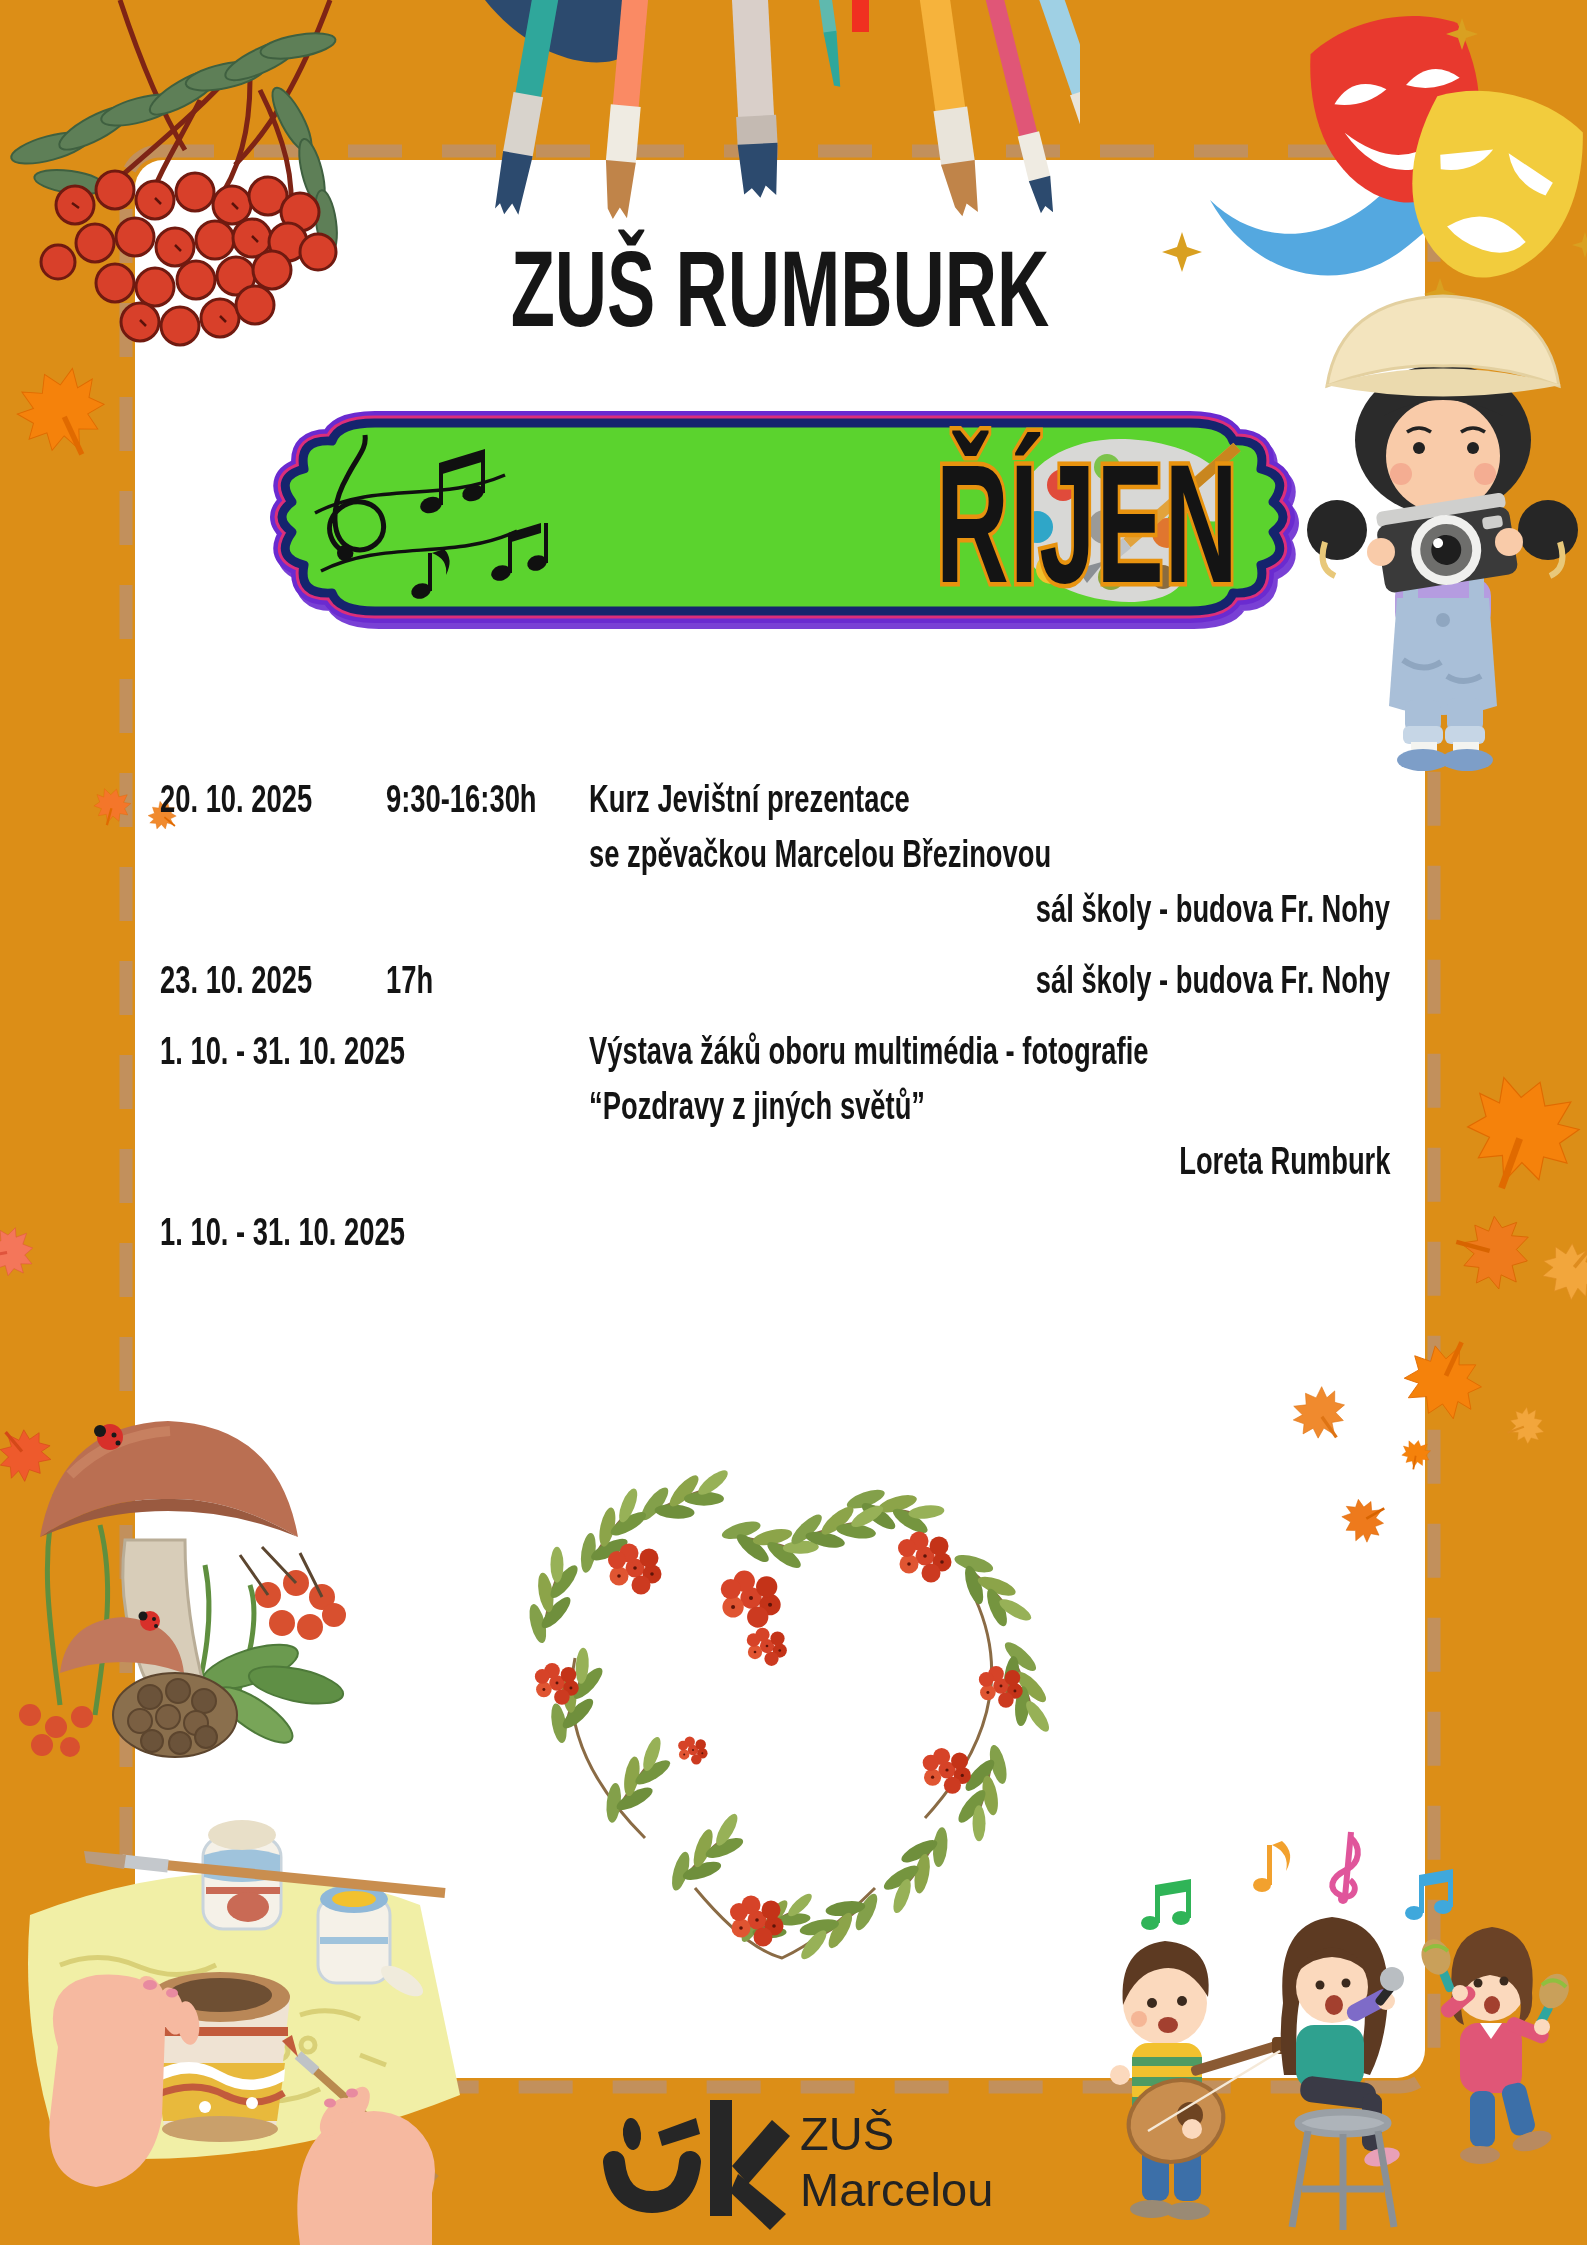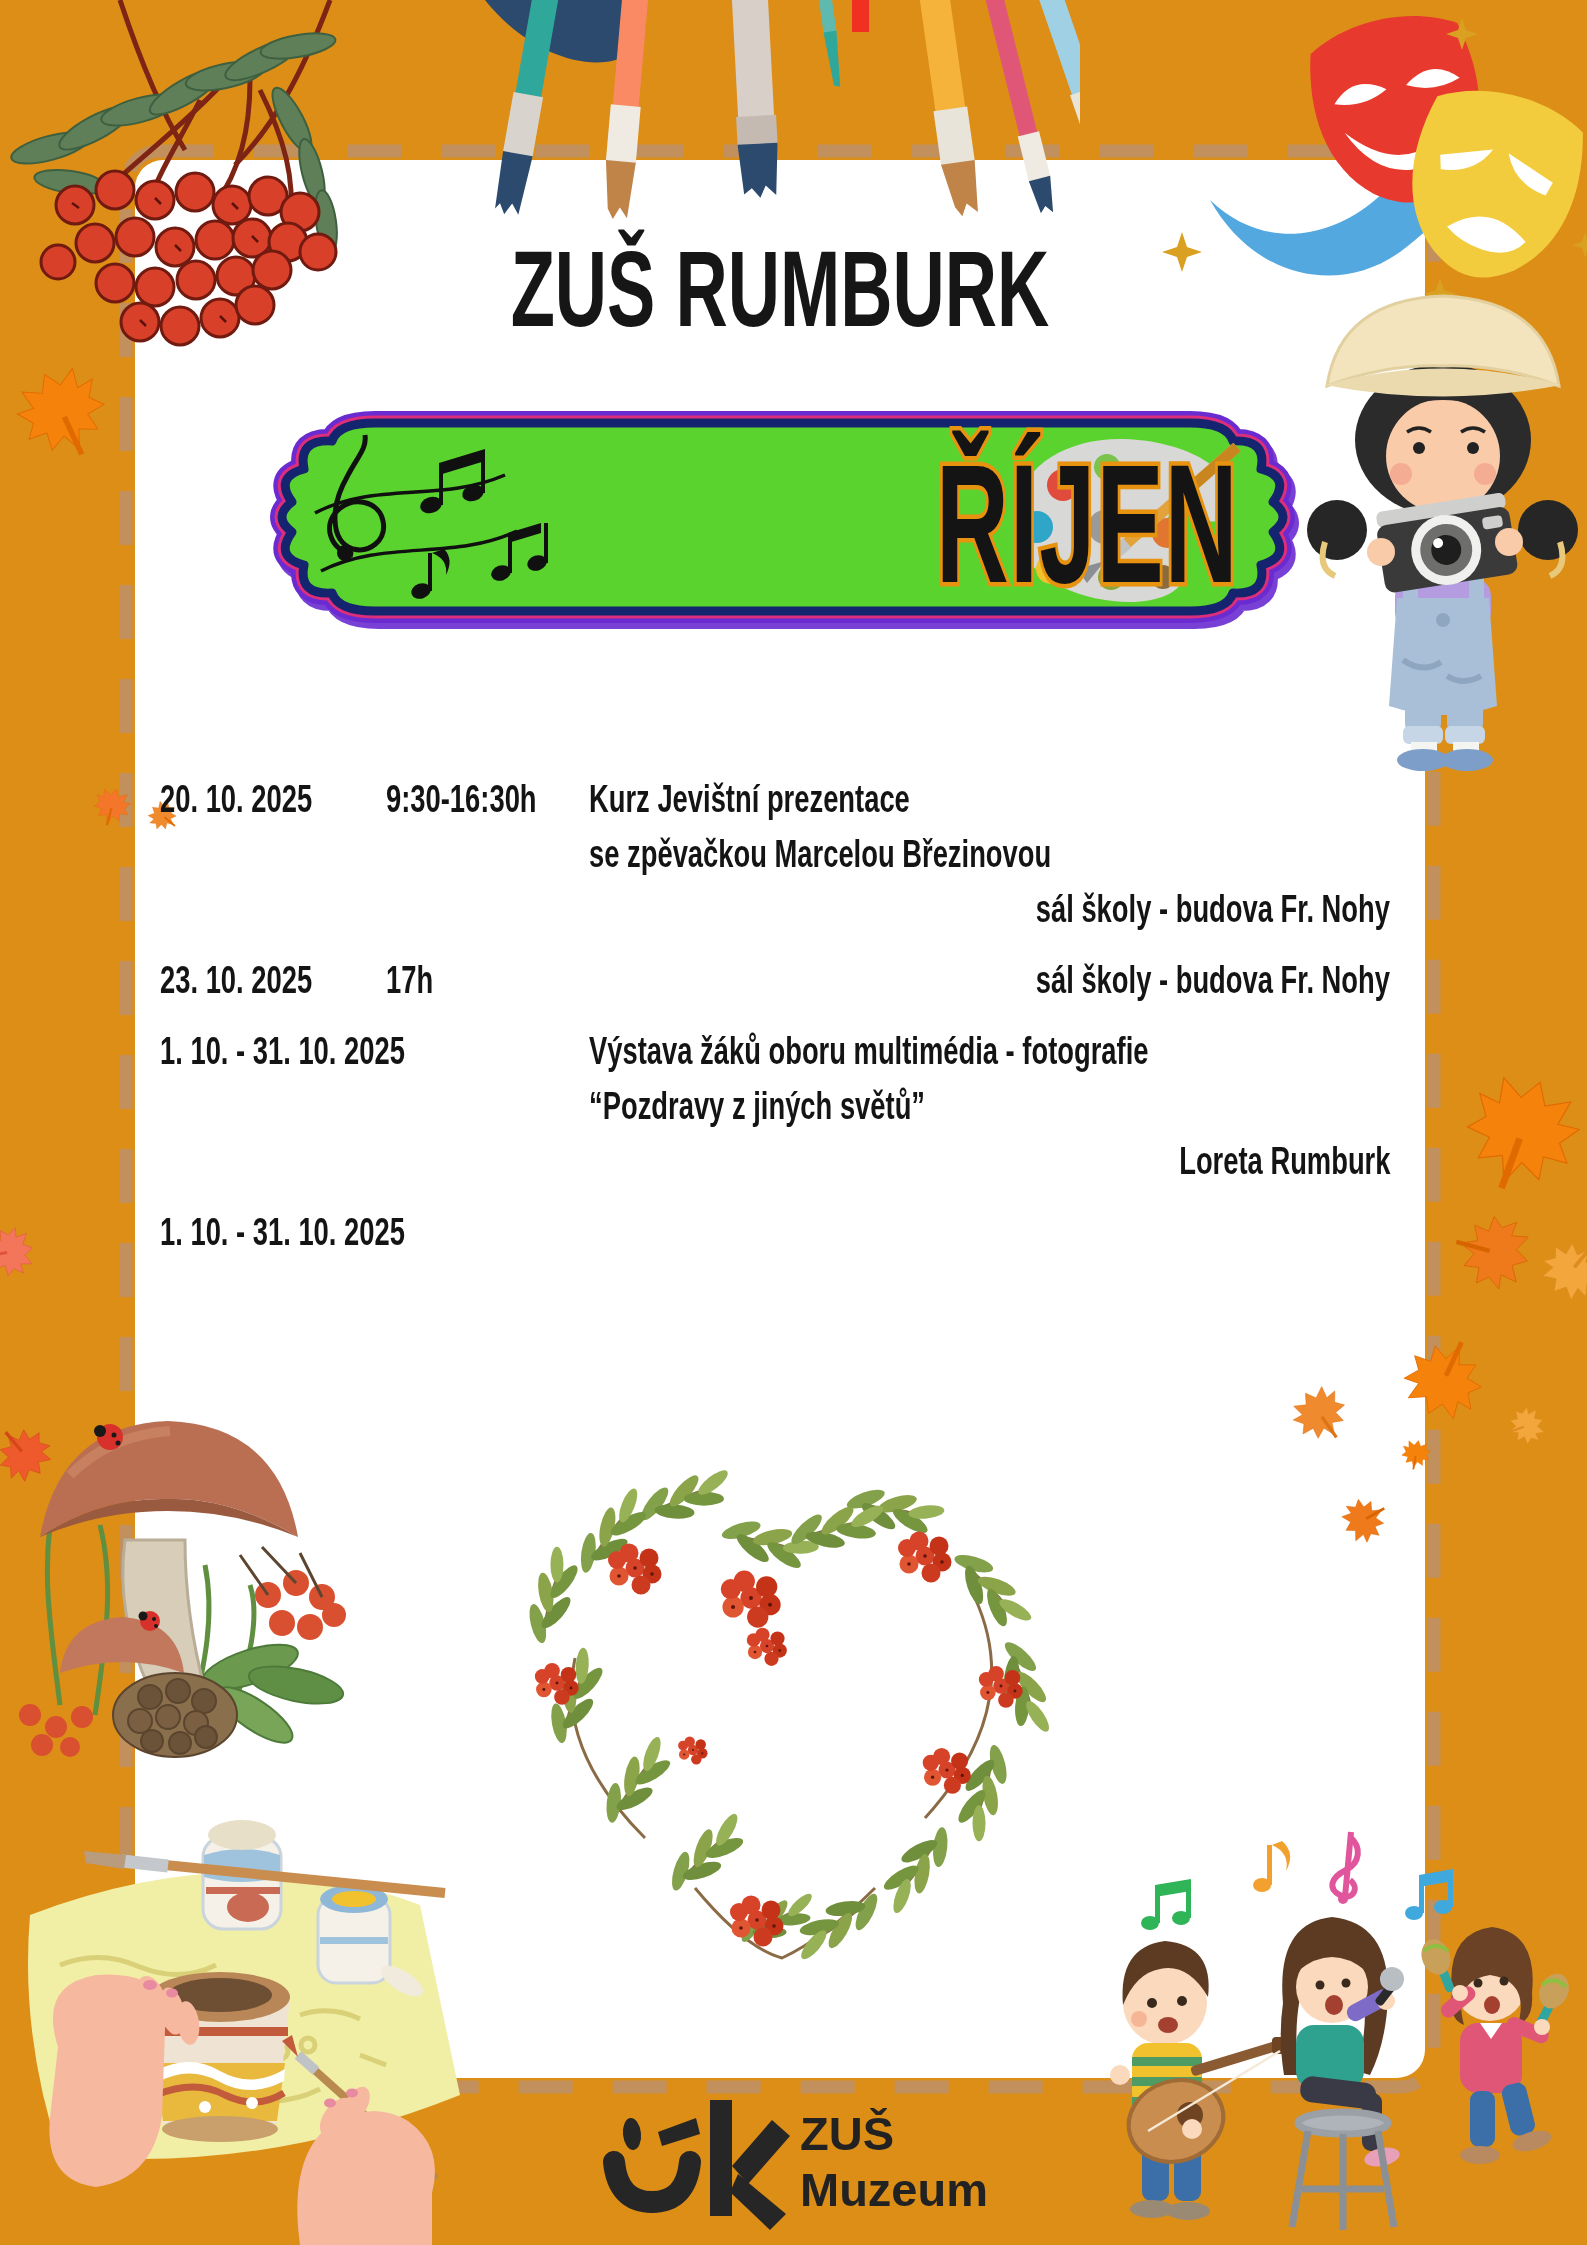"ZUŠ" .logo-txt { font-weight: bold -> normal }
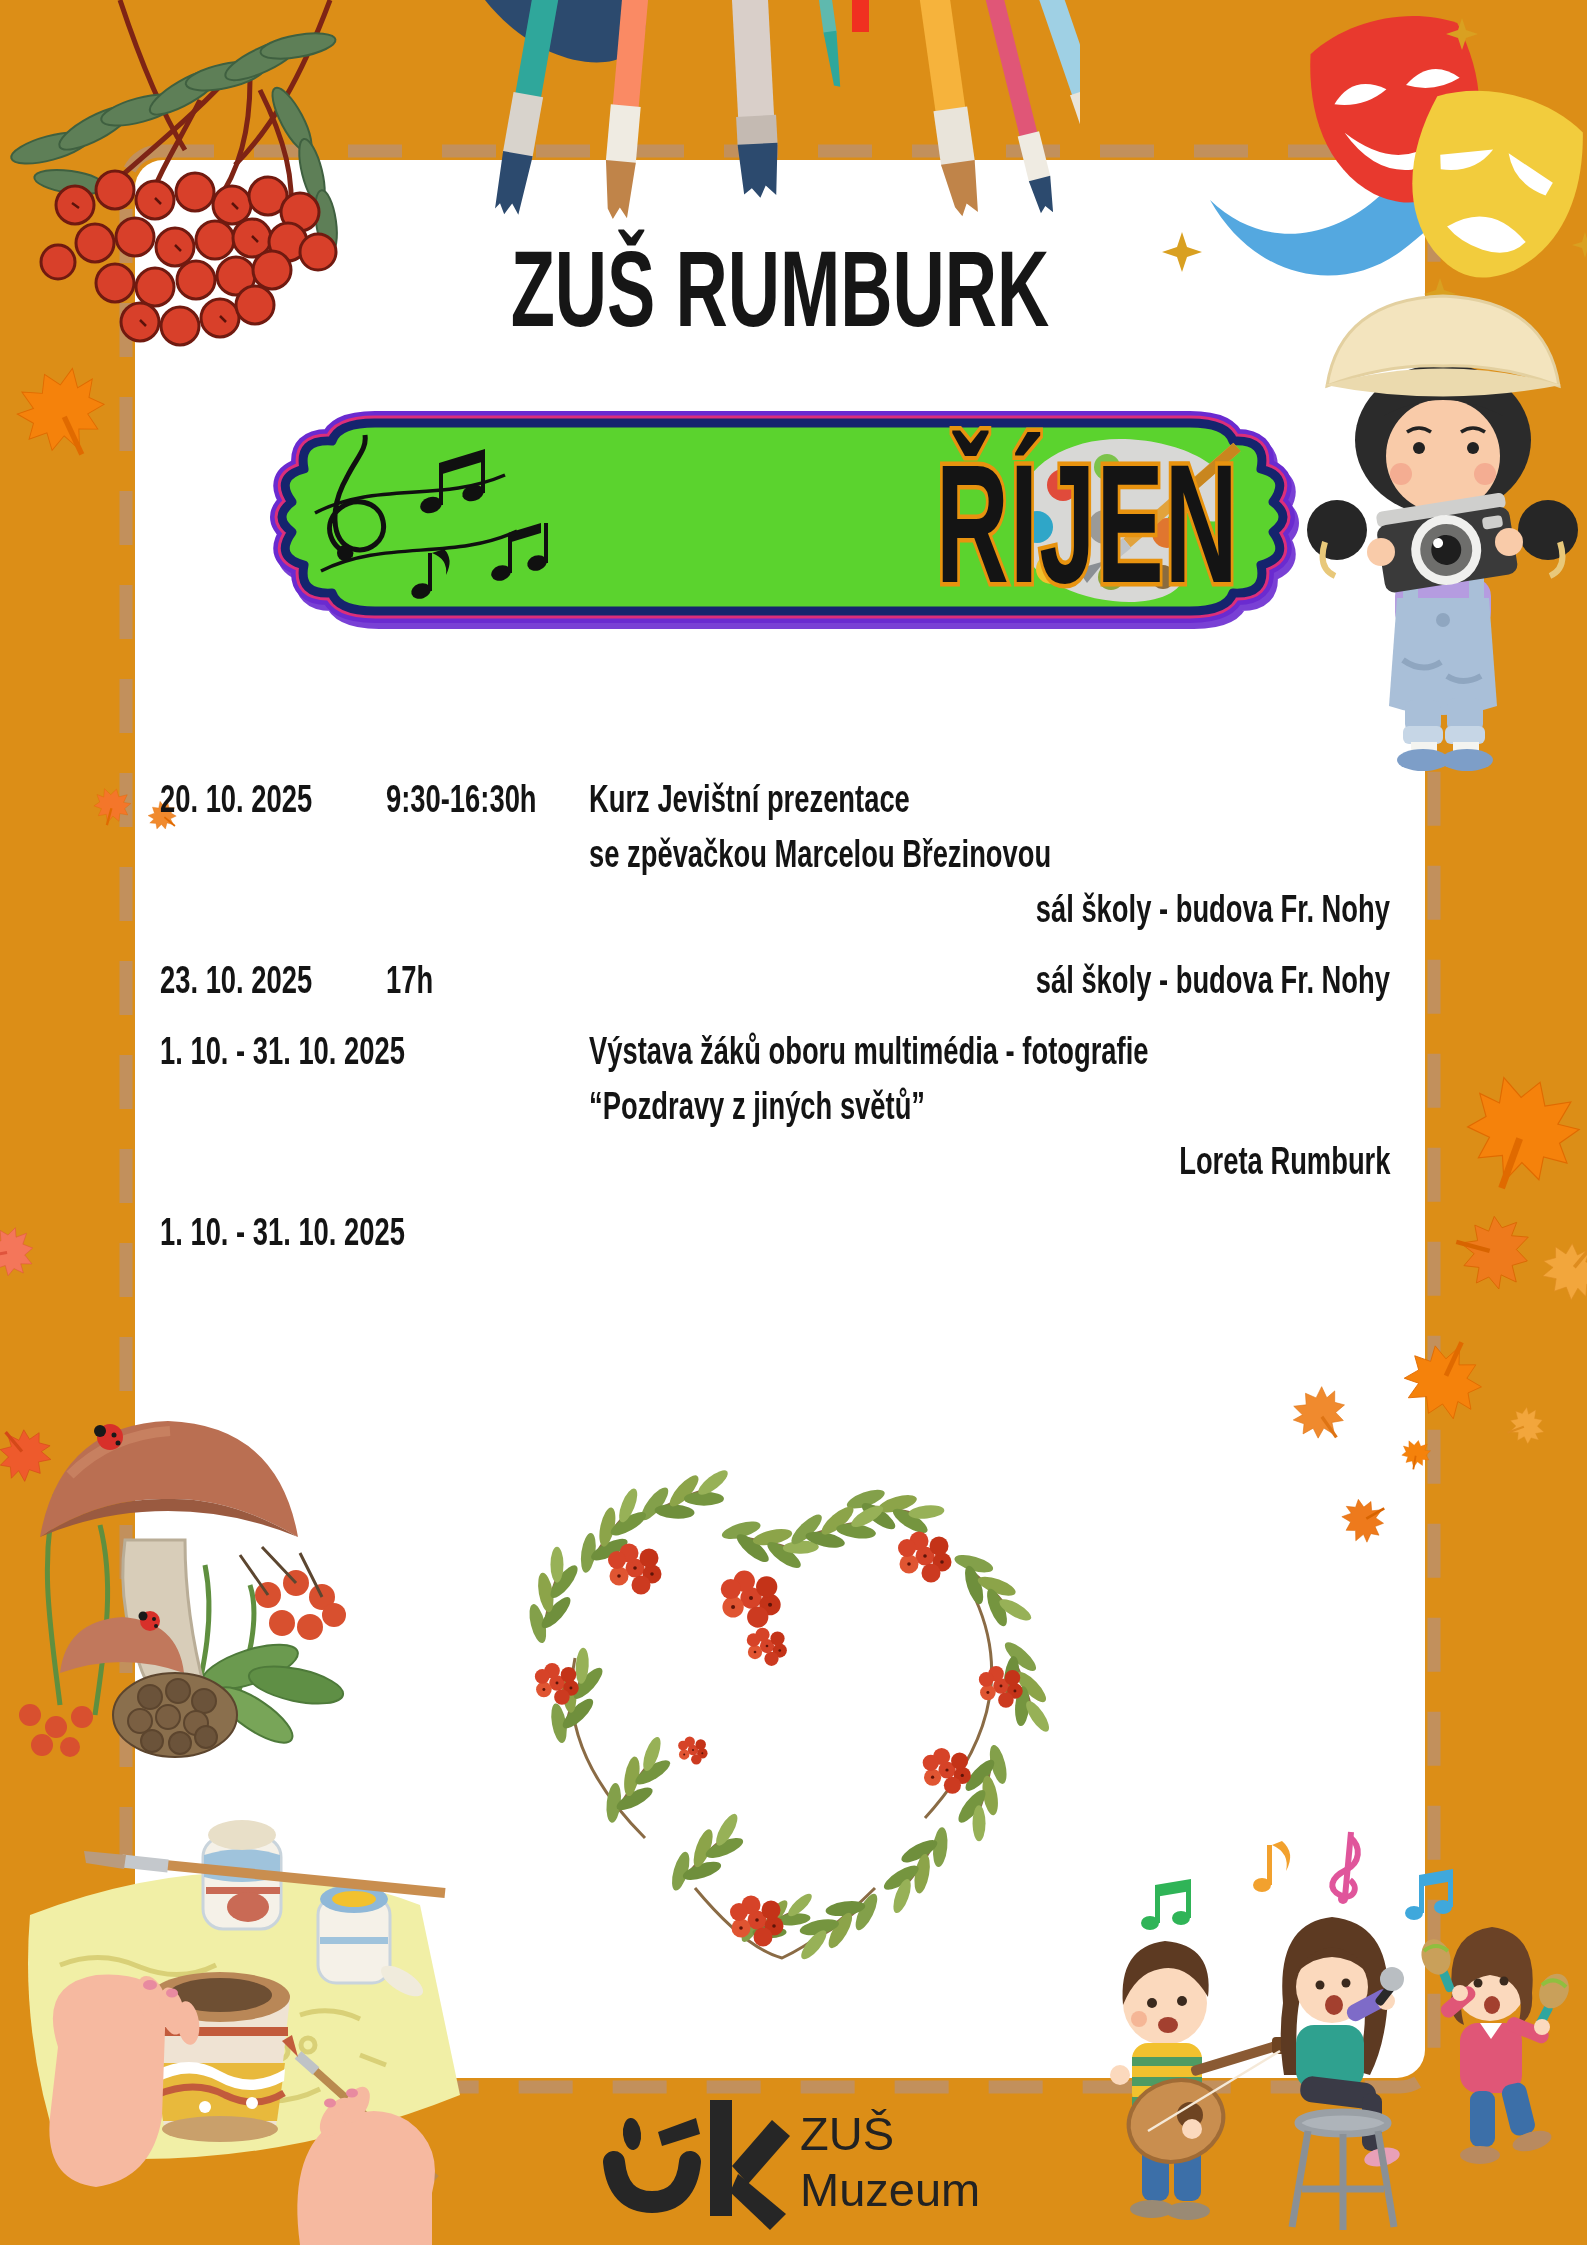"Muzeum" div { text: Muzeum -> Marcelou }
